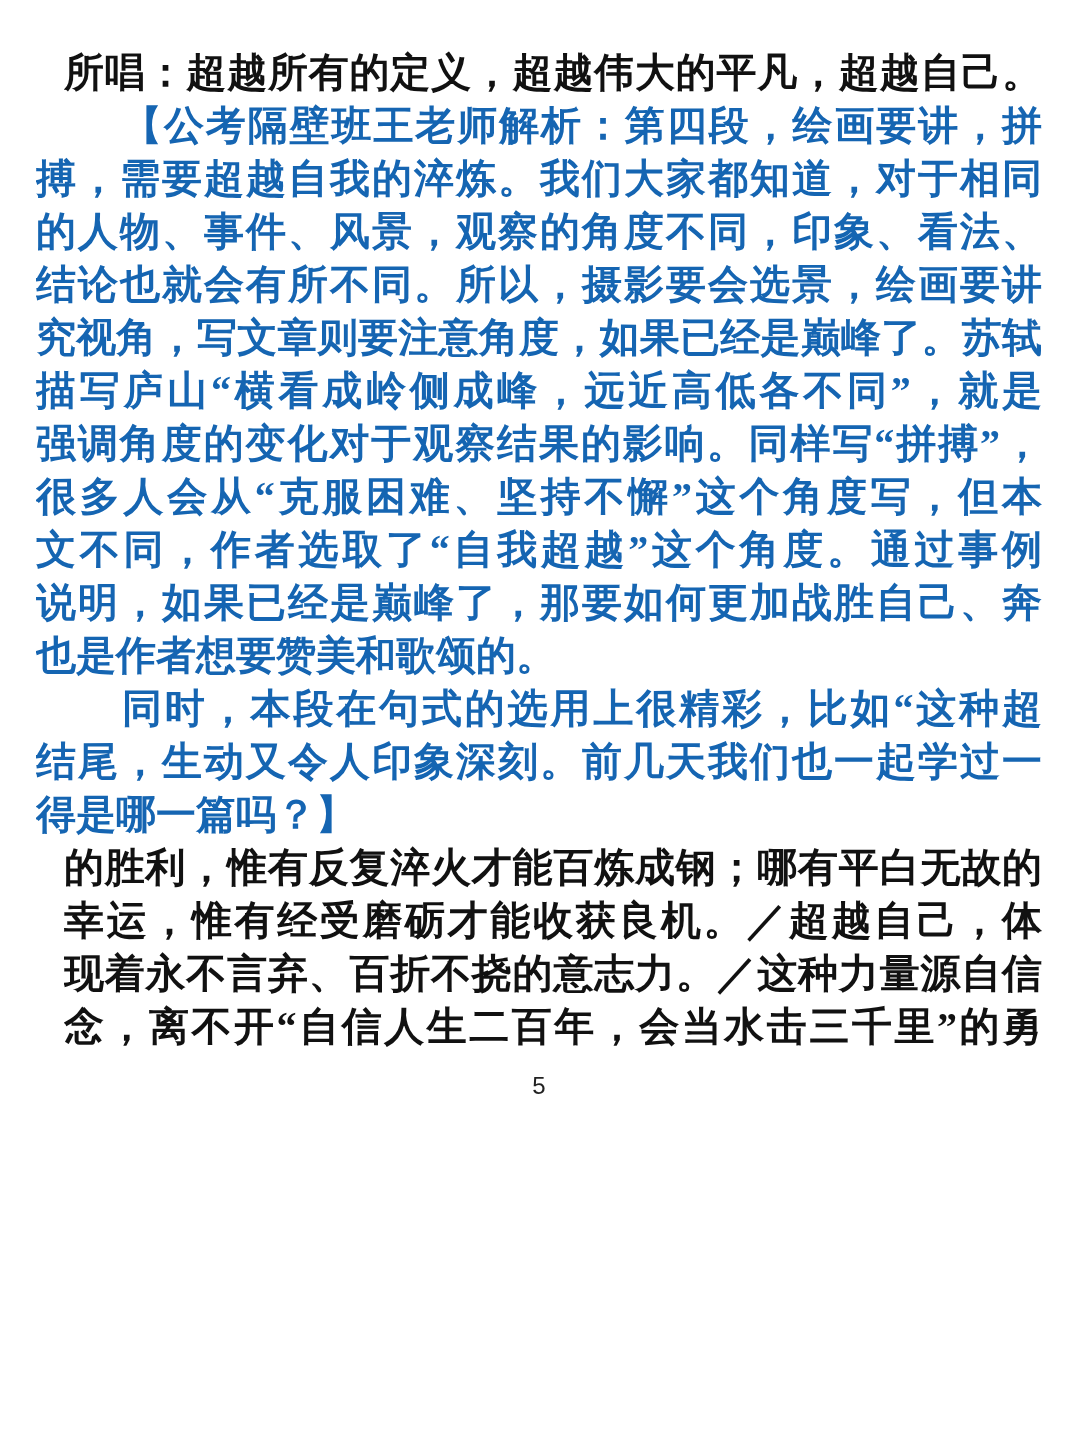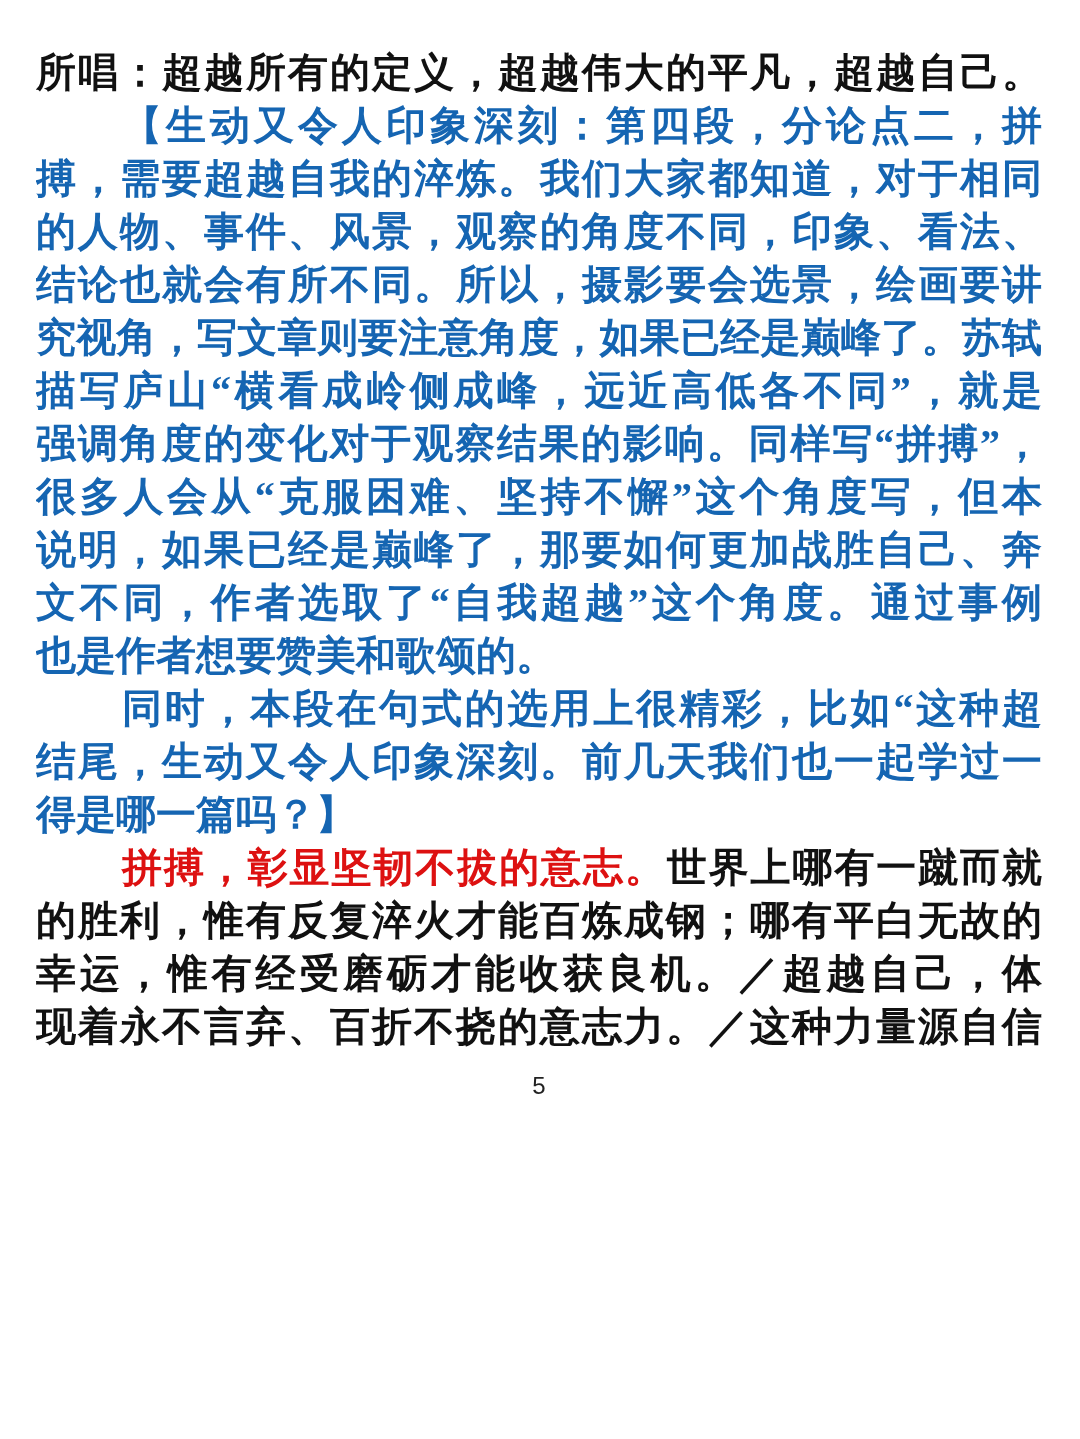"所唱：超越所有的定义，超越伟大的平凡，超越自己。" .black { margin-left: none -> 28px }
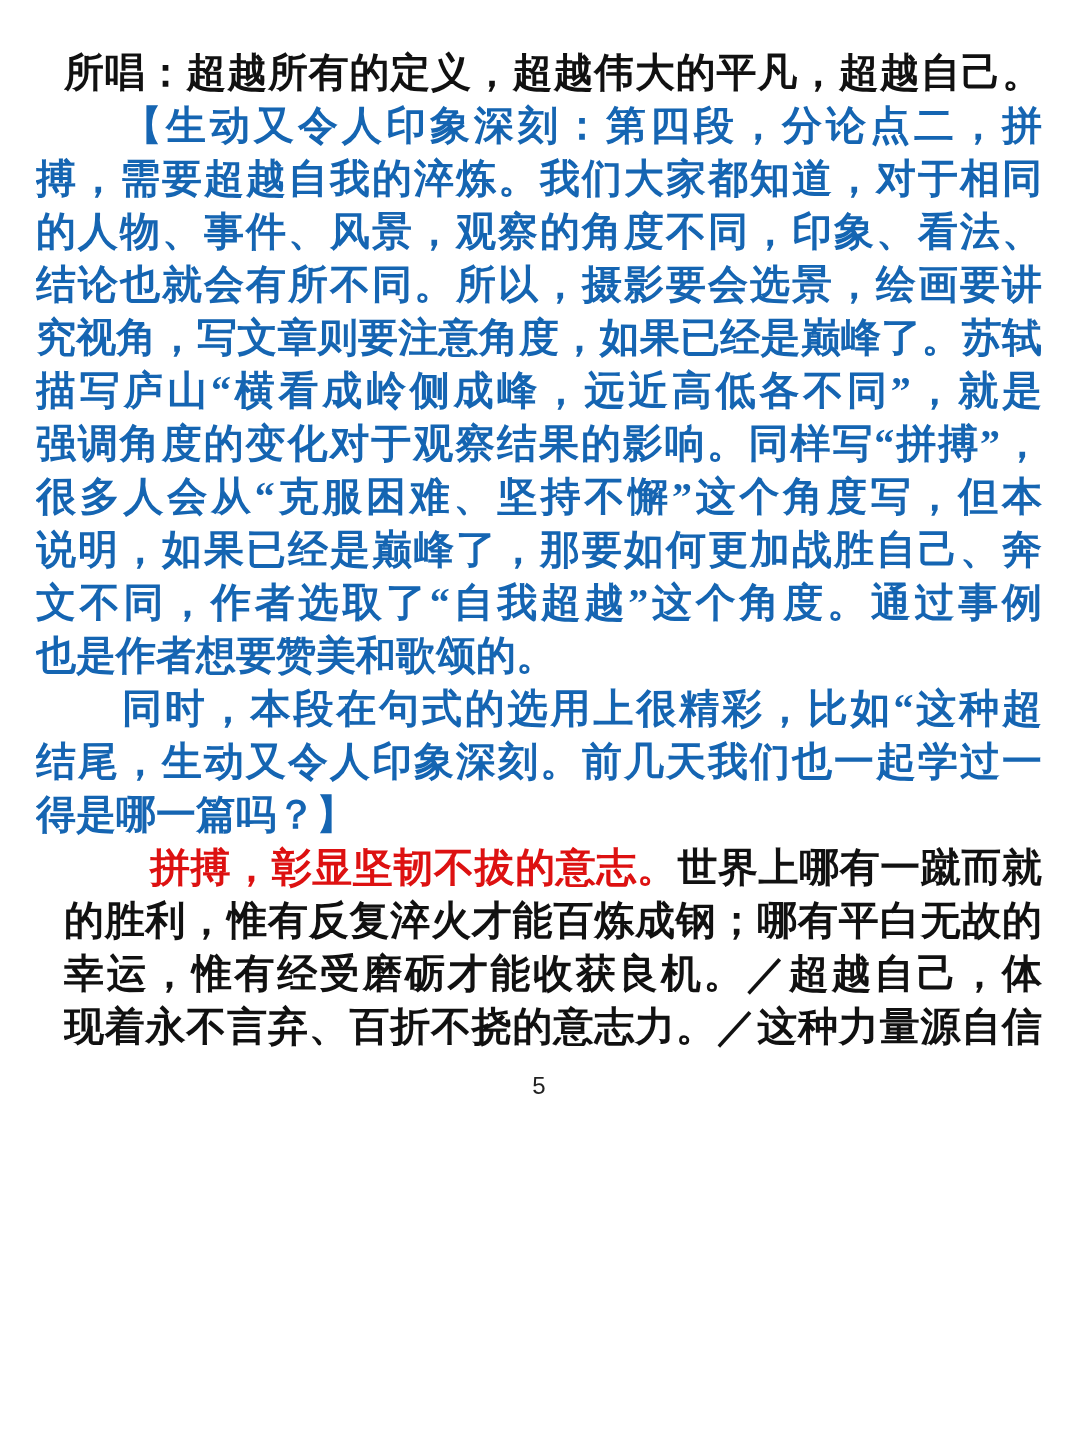"【生动又令人印象深刻：第四段，分论点二，拼" div.line { text: 生动又令人印象深刻：第四段，分论点二 -> 公考隔壁班王老师解析：第四段，绘画要讲 }
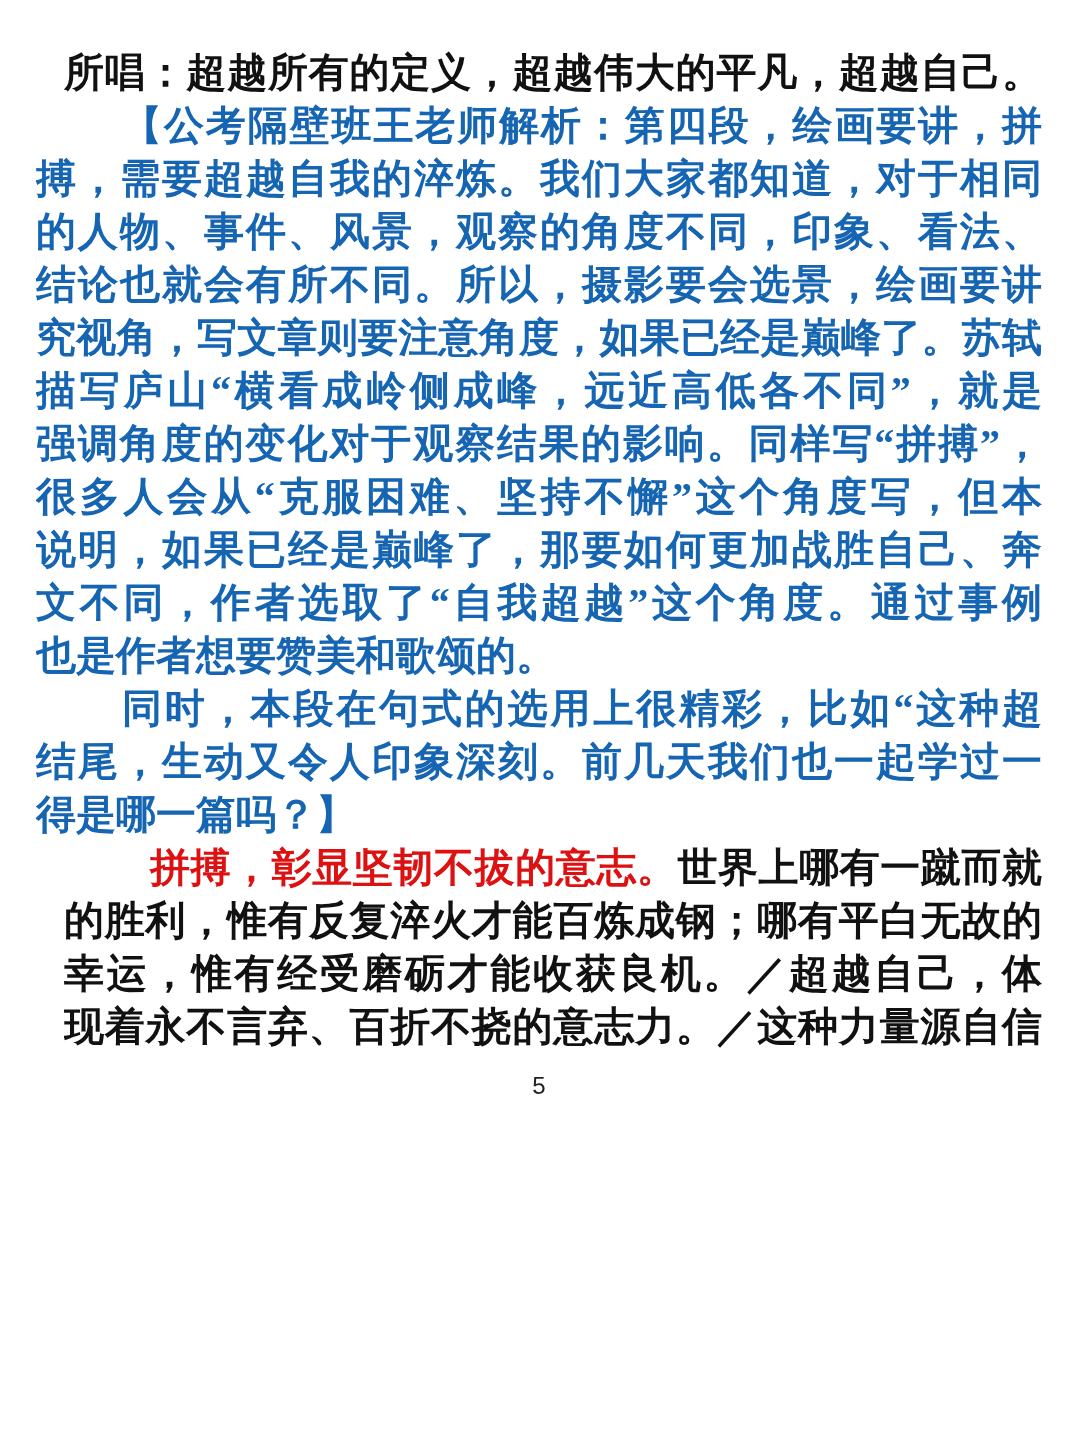"说明，如果已经是巅峰了，那要如何更加战胜自己、奔" div.line { order: before "文不同，作者选取了“自我超越”这个角度。通过事例" -> after "文不同，作者选取了“自我超越”这个角度。通过事例" }
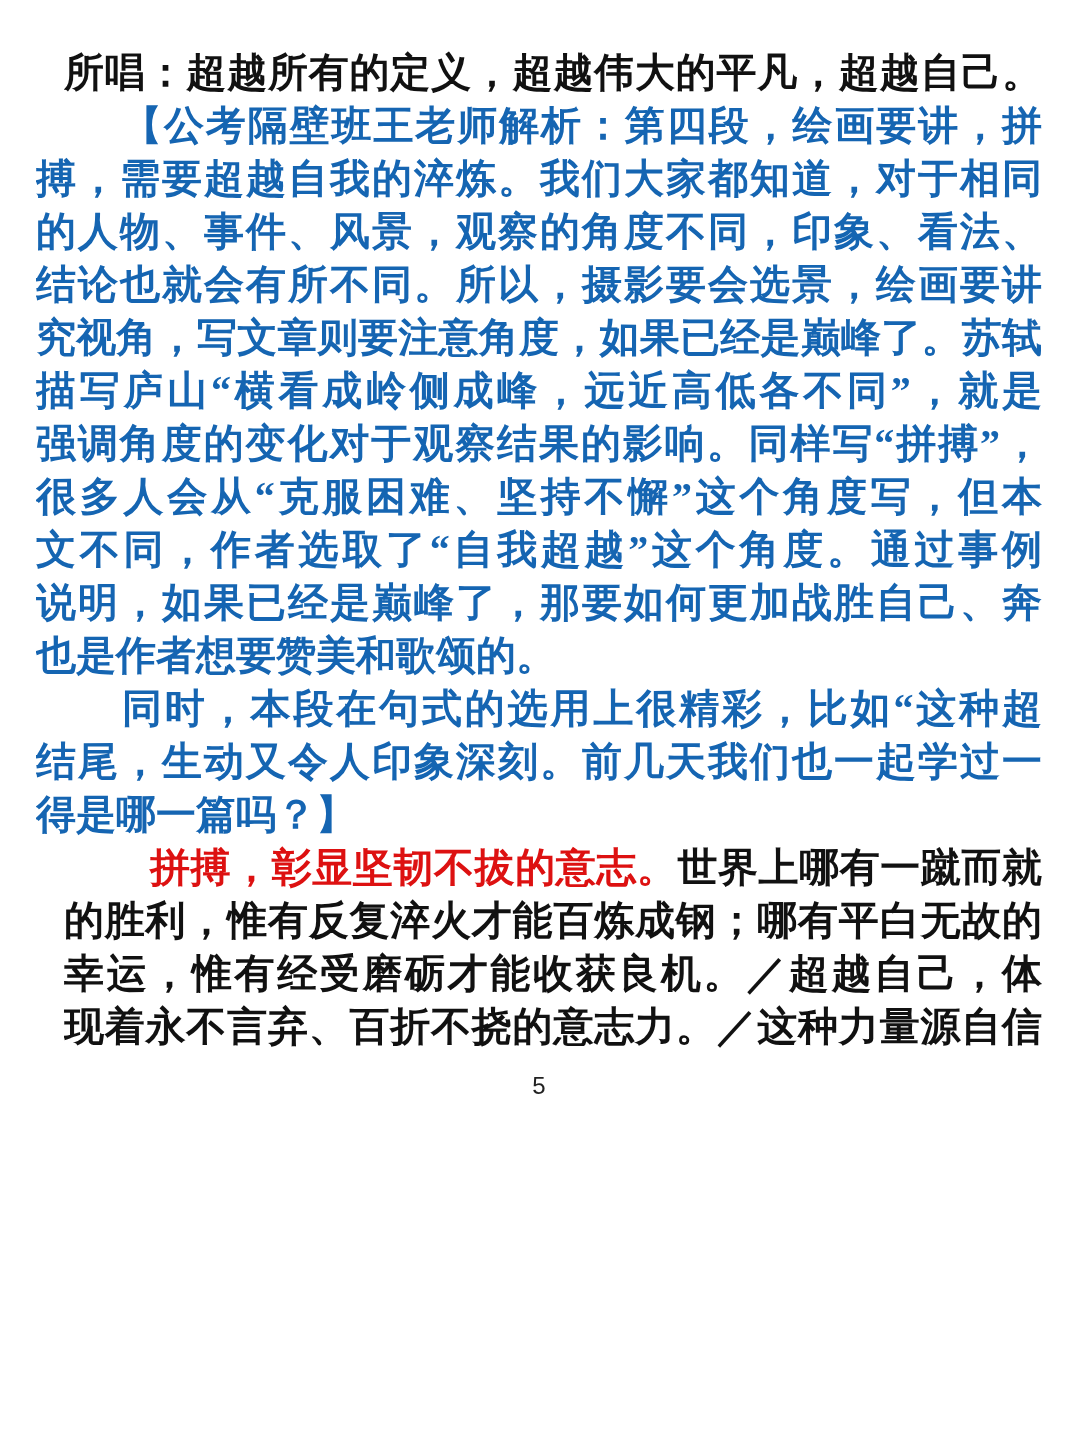"拼搏，彰显坚韧不拔的意志。世界上哪有一蹴而就" div.line { html: <div> <span>拼搏，彰显坚韧不拔的意志。</span><span>世界上哪有一蹴而就</span> </div> -> none }
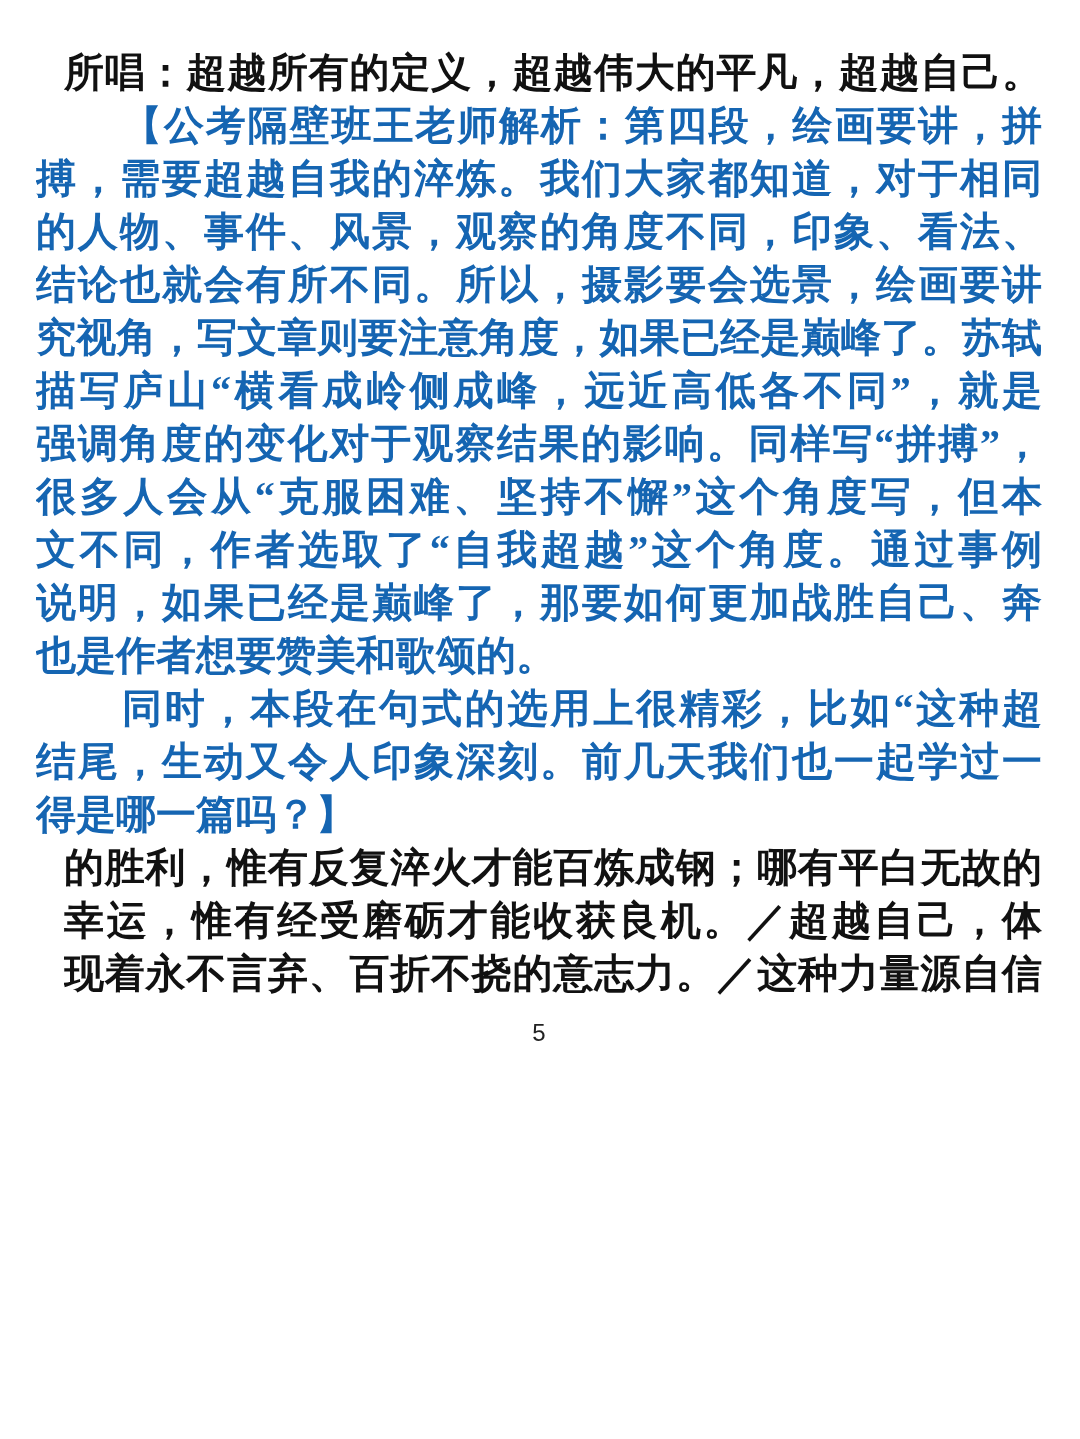"念，离不开“自信人生二百年，会当水击三千里”的勇" div.line { html: none -> <div>念，离不开“自信人生二百年，会当水击三千里”的勇</div> }
